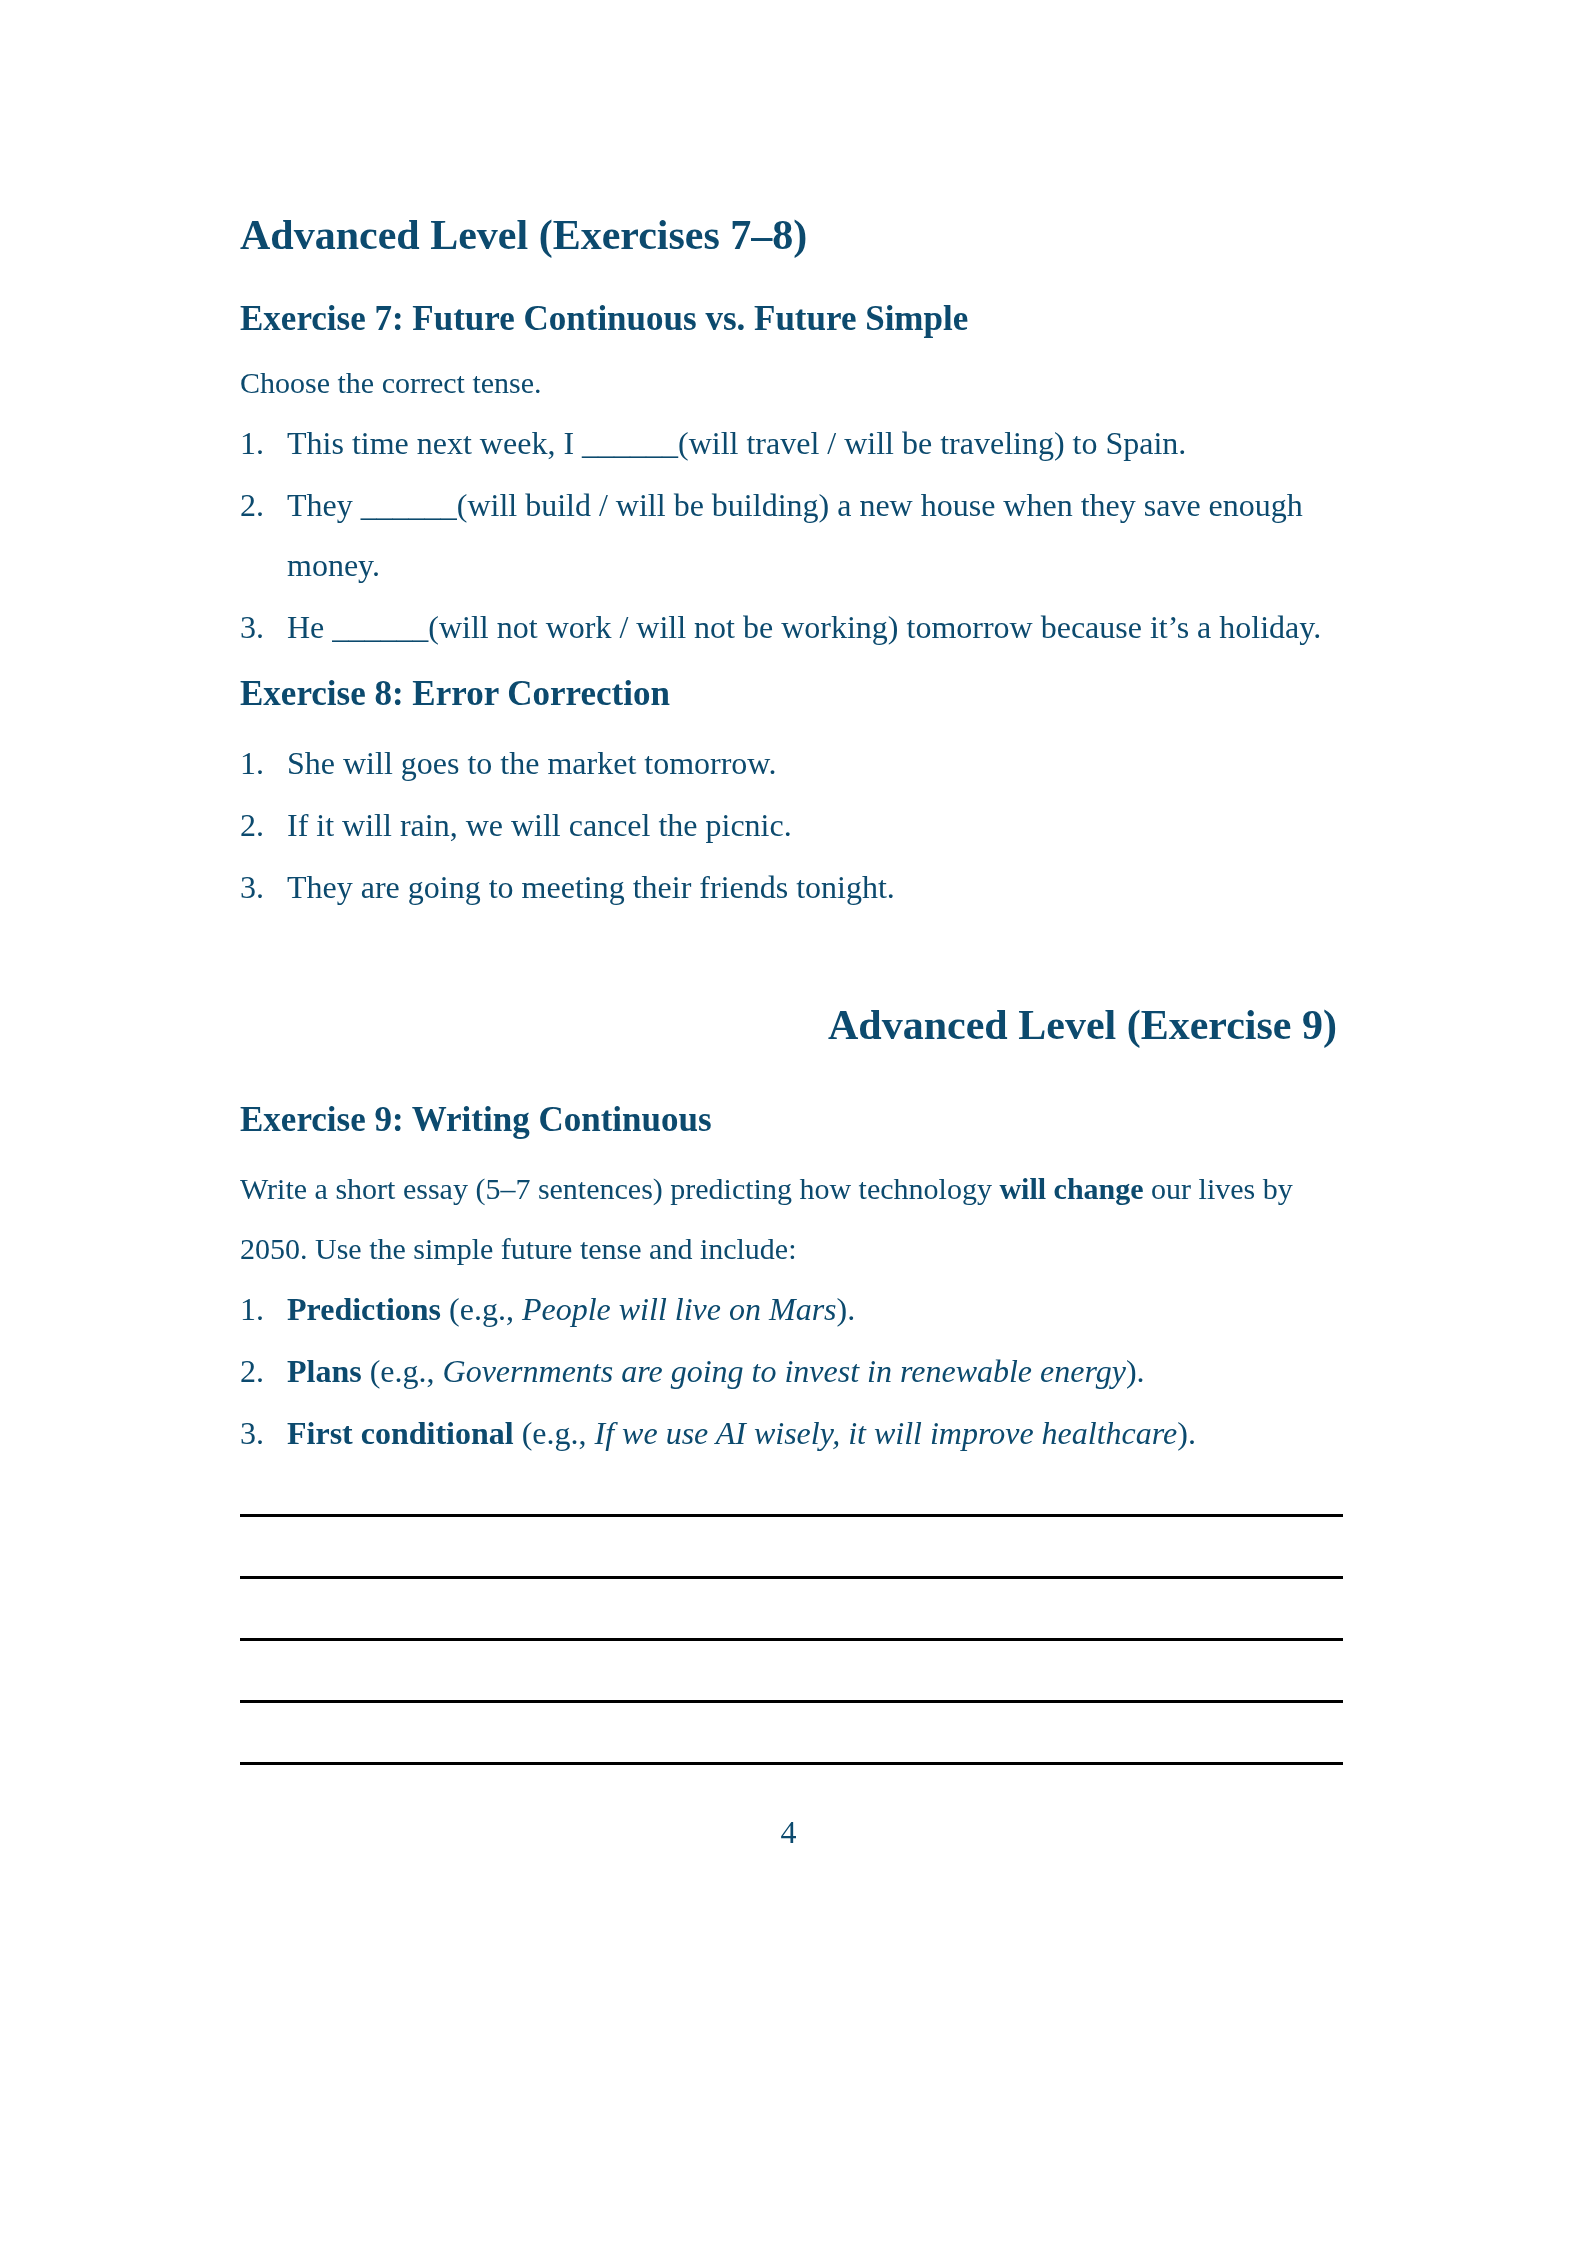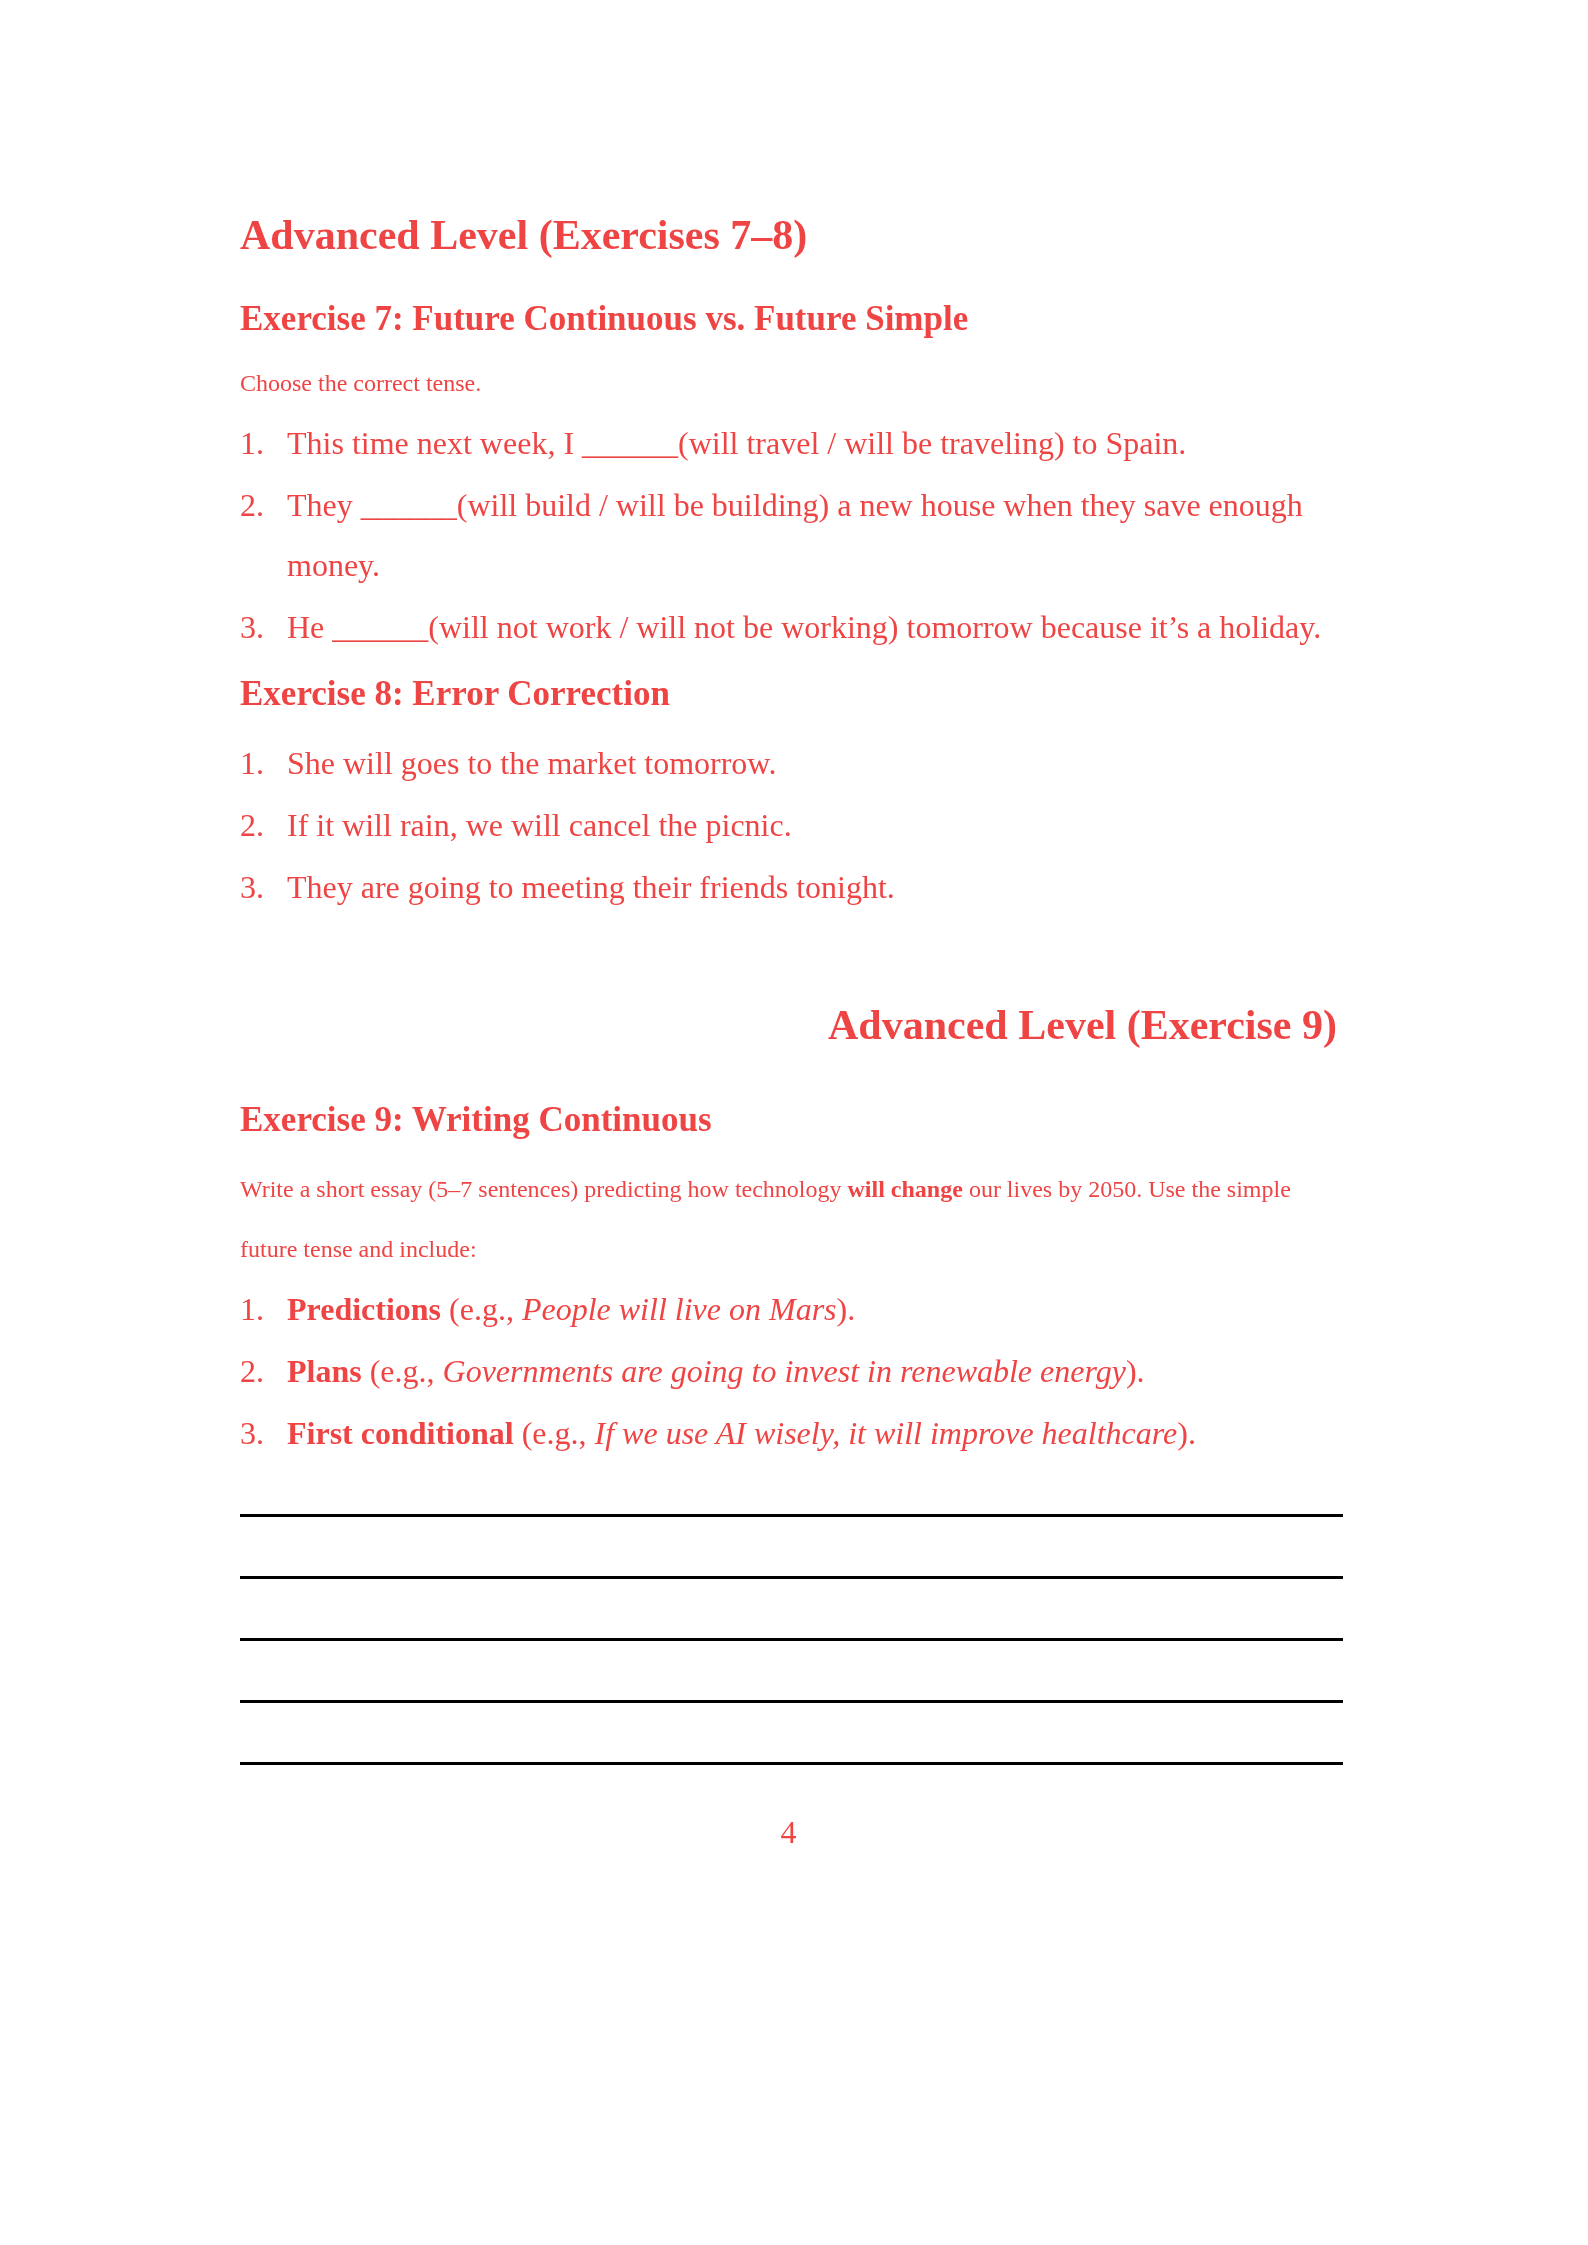"Advanced Level (Exercises 7–8)" .page { color: #ef4444 -> #0c4a6e }
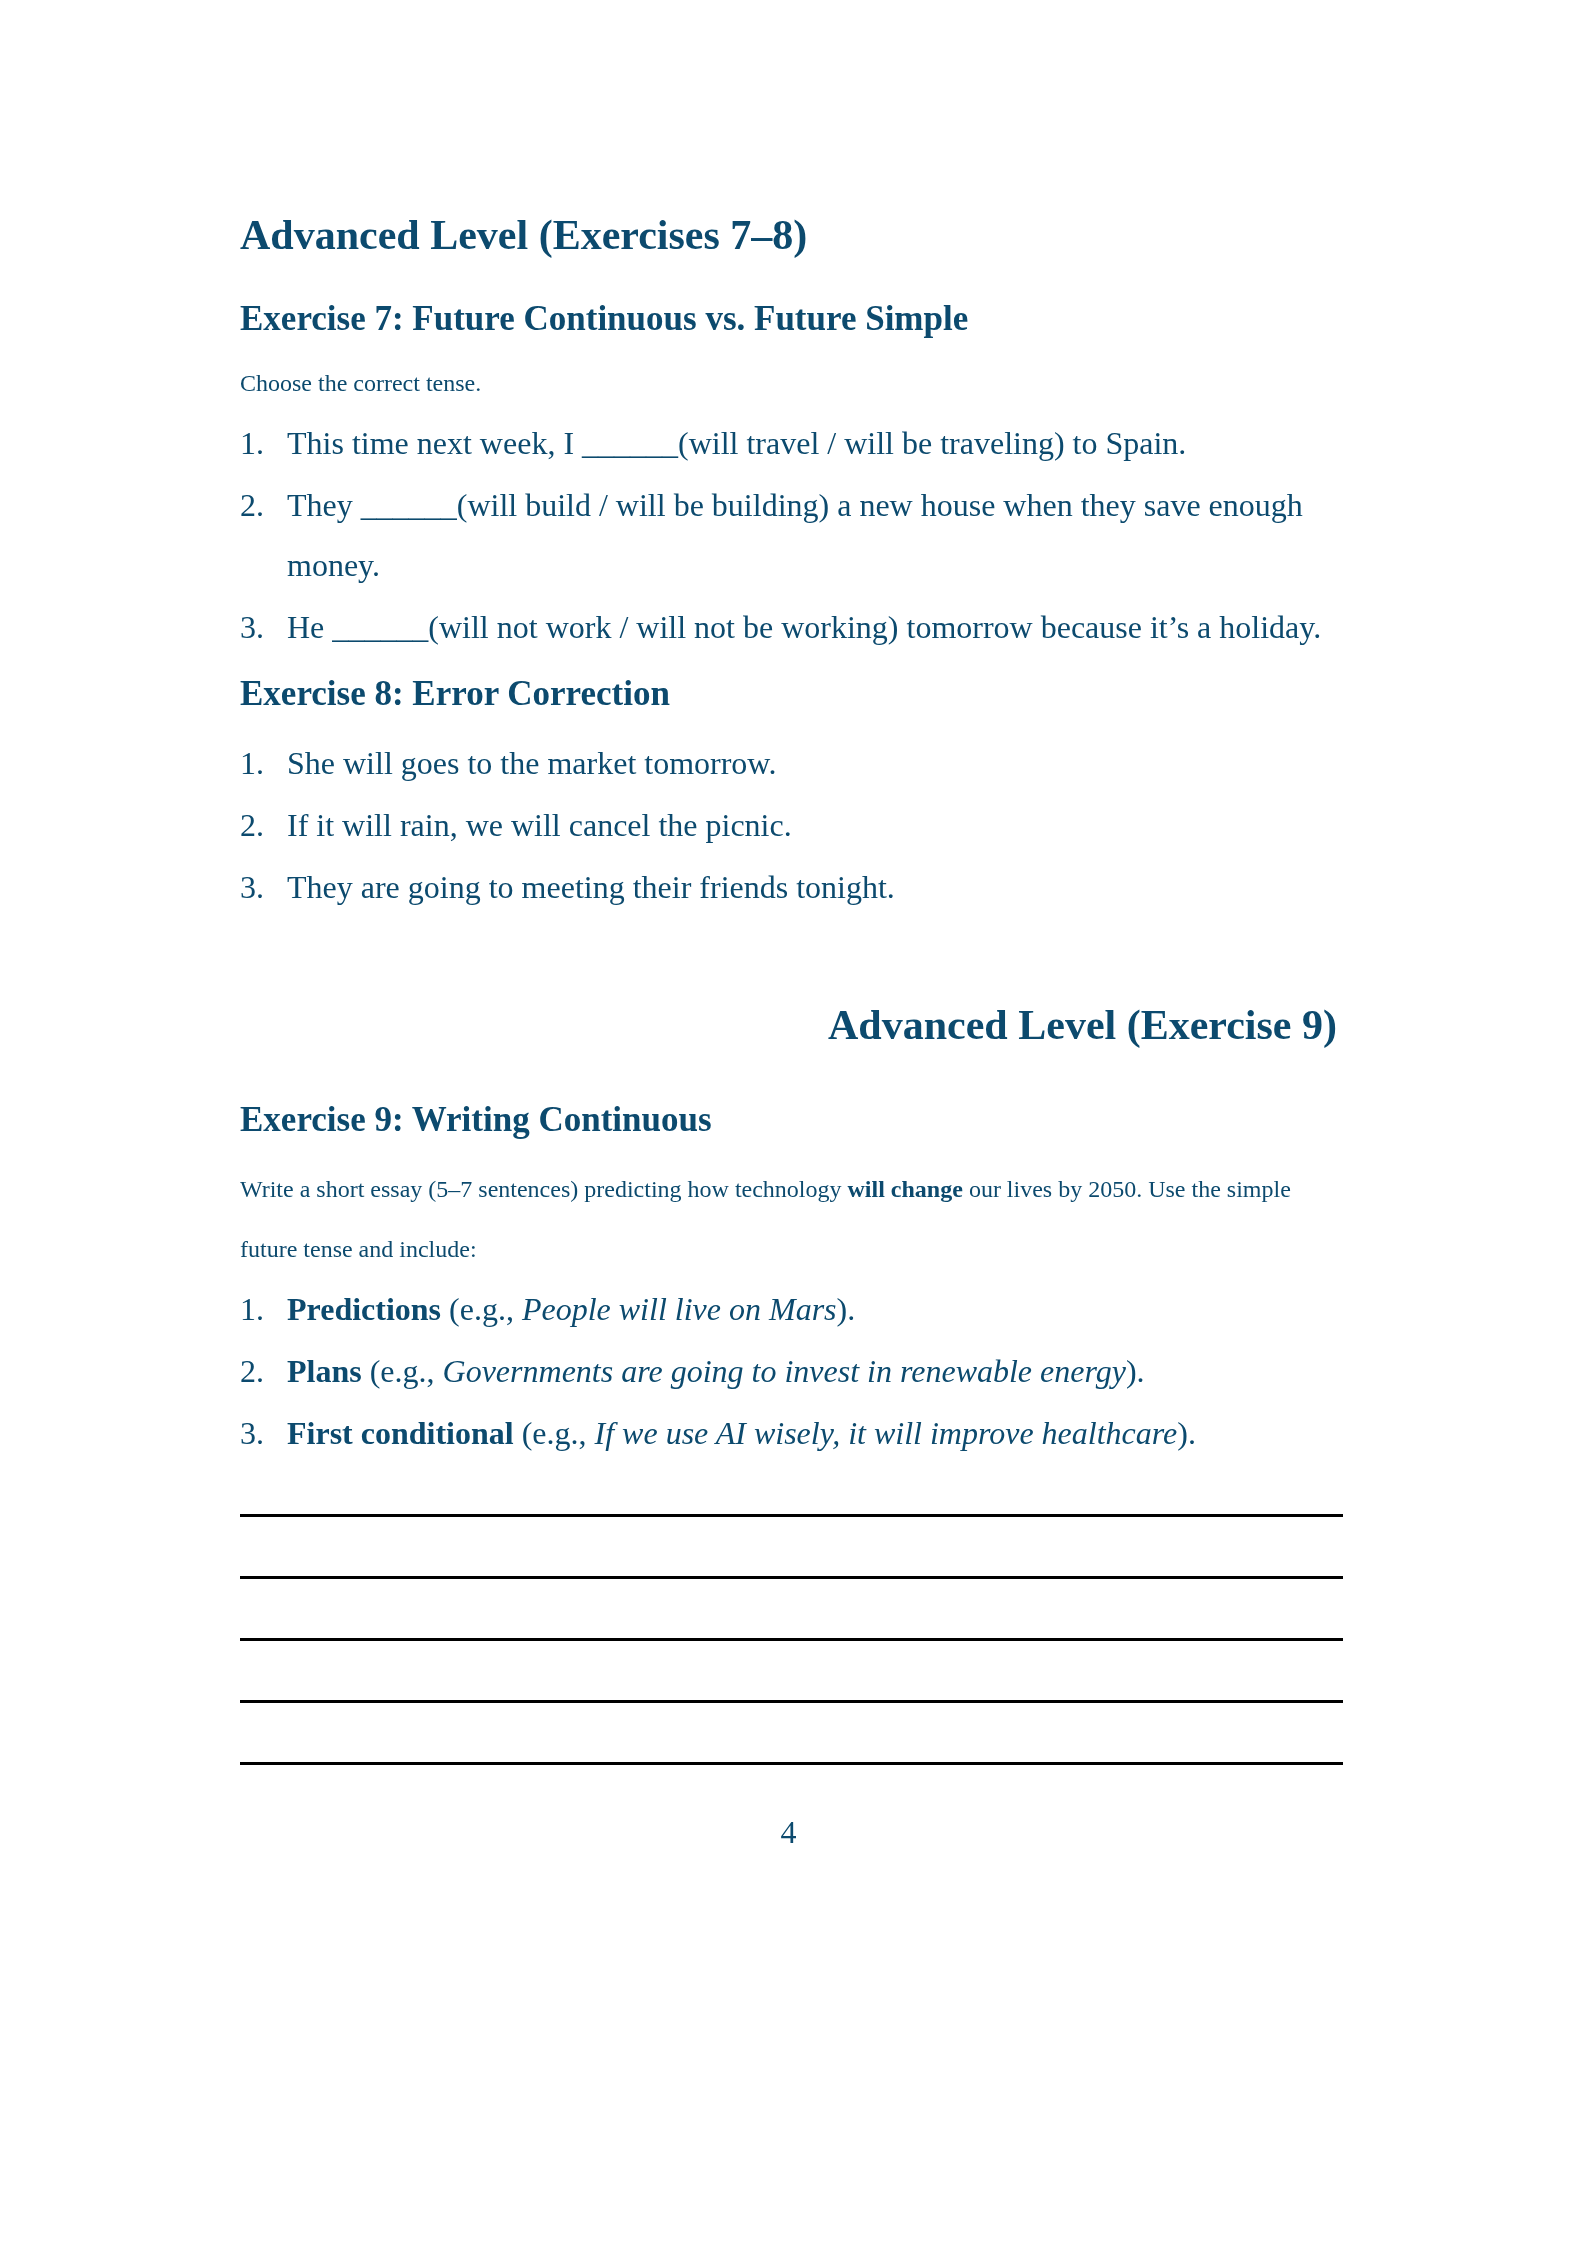"Choose the correct tense." p.body { font-size: 24px -> 30px }
